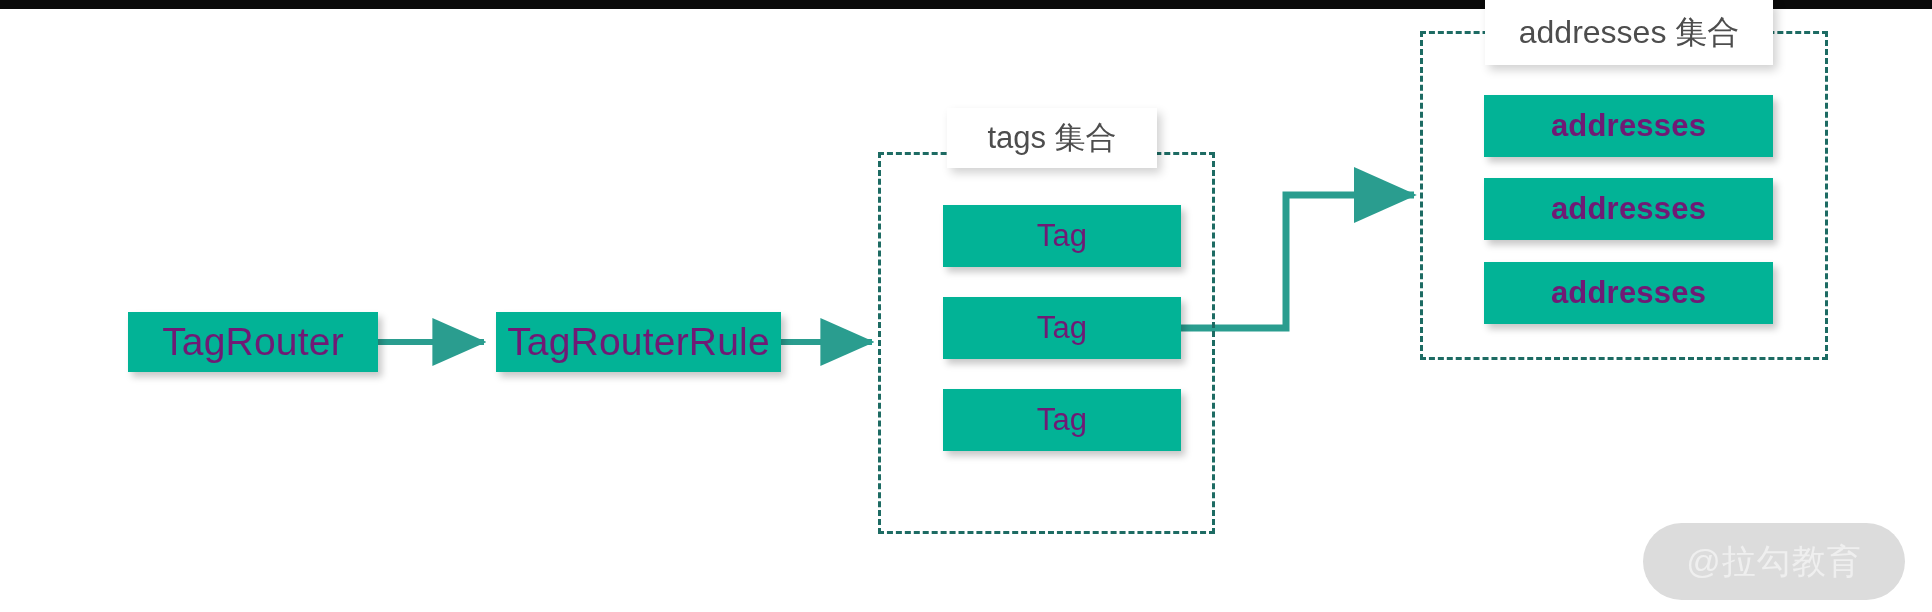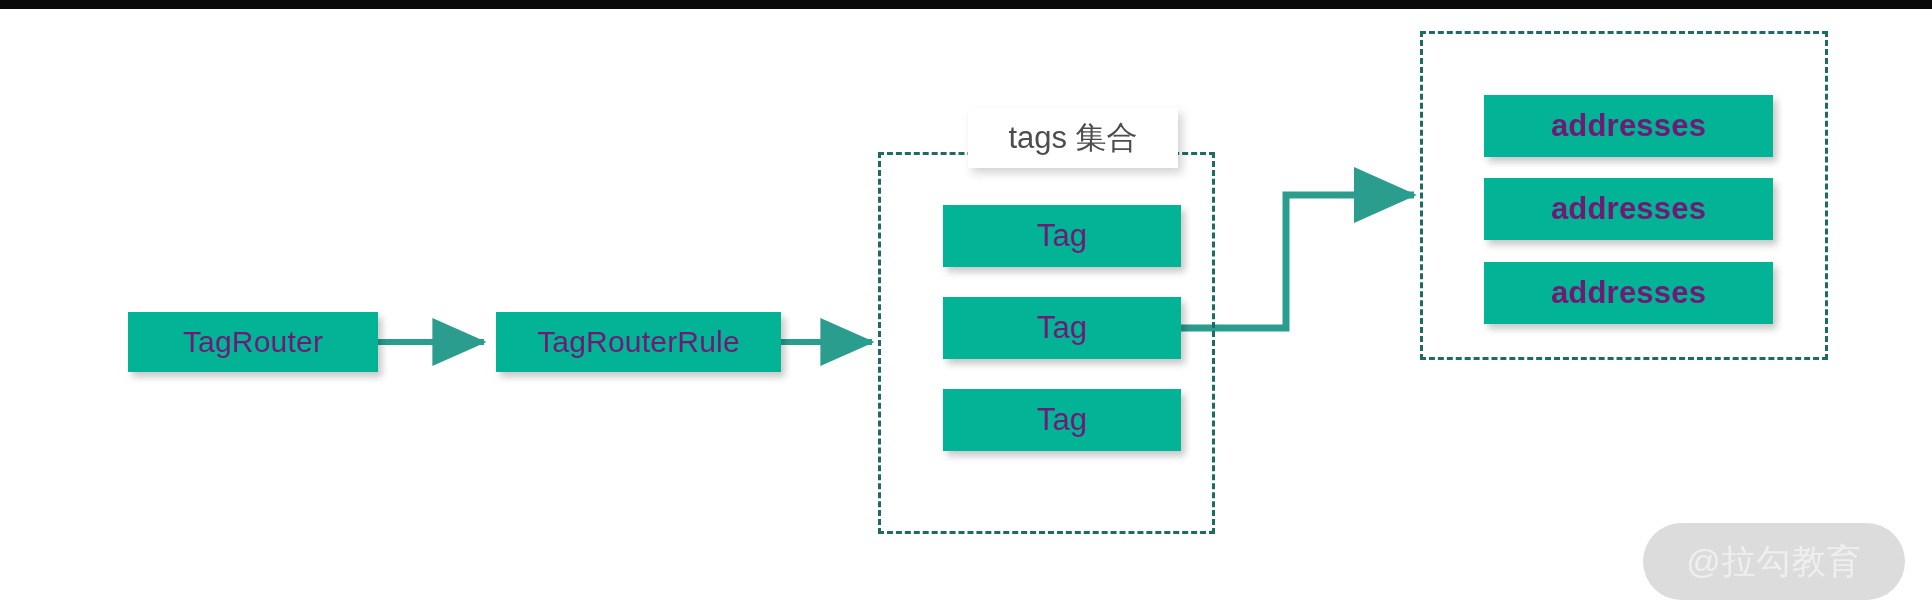"addresses 集合" div.group-caption { html: none -> <div>addresses 集合</div> }
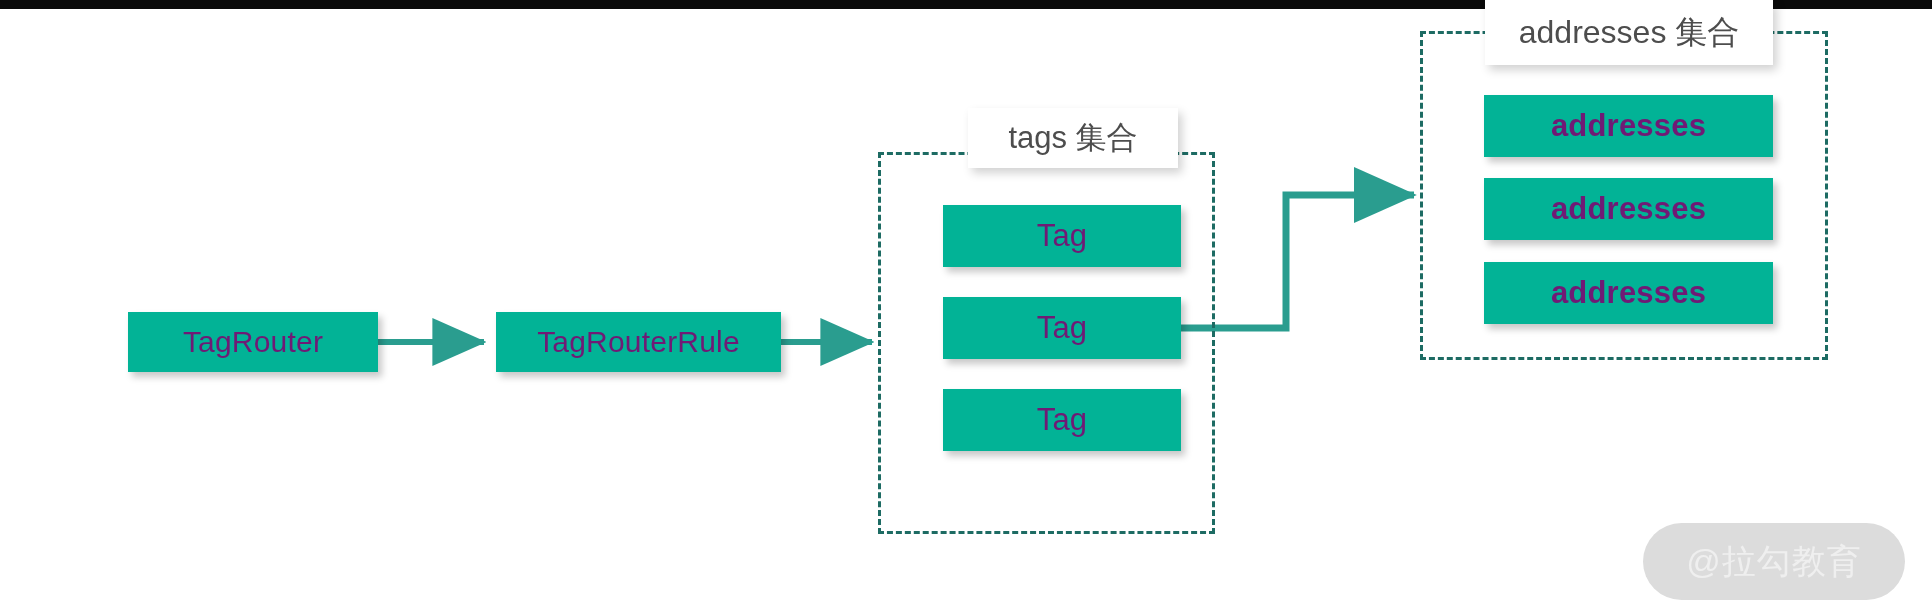"tags 集合" #caption-tags { left: 968px -> 947px }
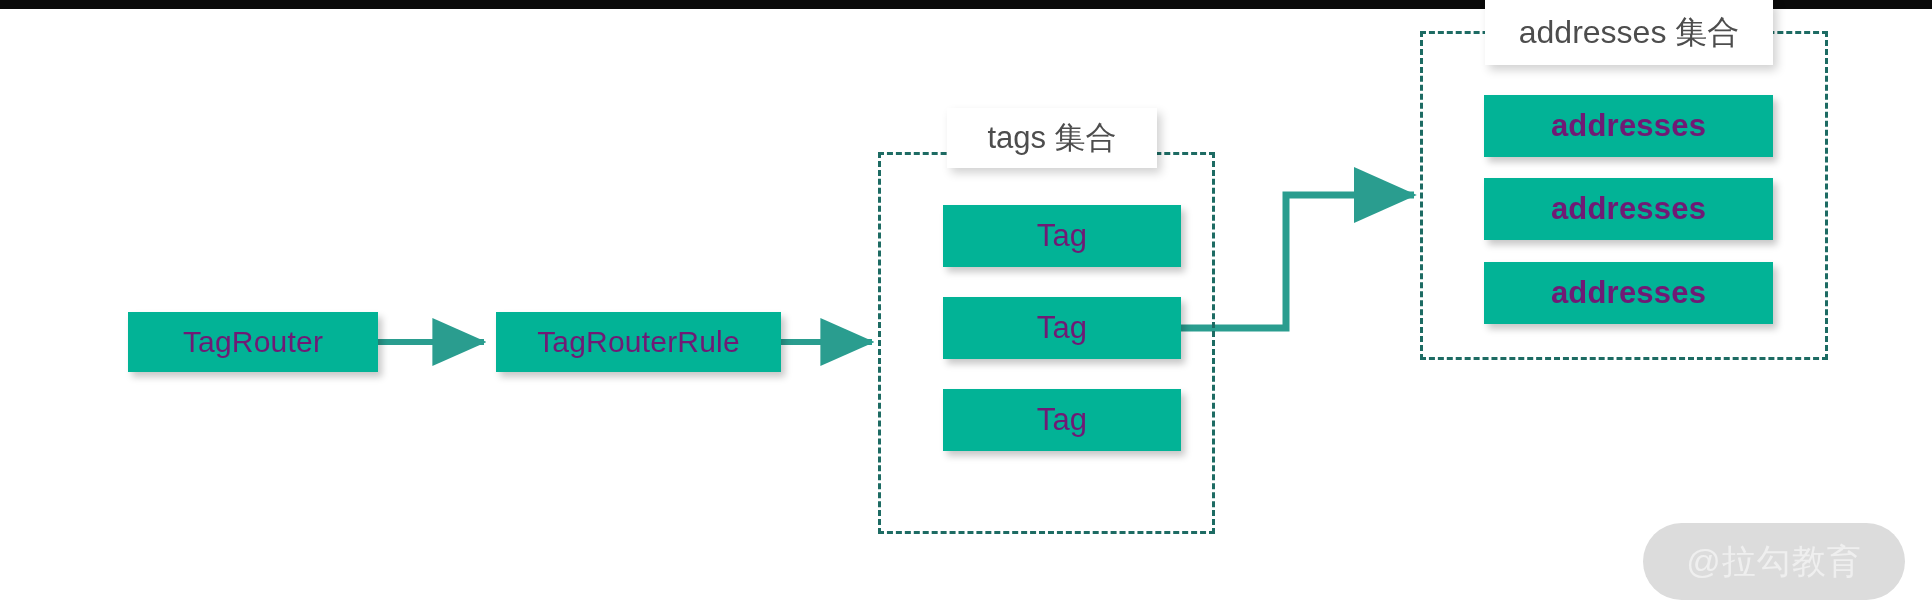"TagRouter" #node-tagrouter .node-label, #node-tagrouterrule .node-label { font-size: 30px -> 39px }
